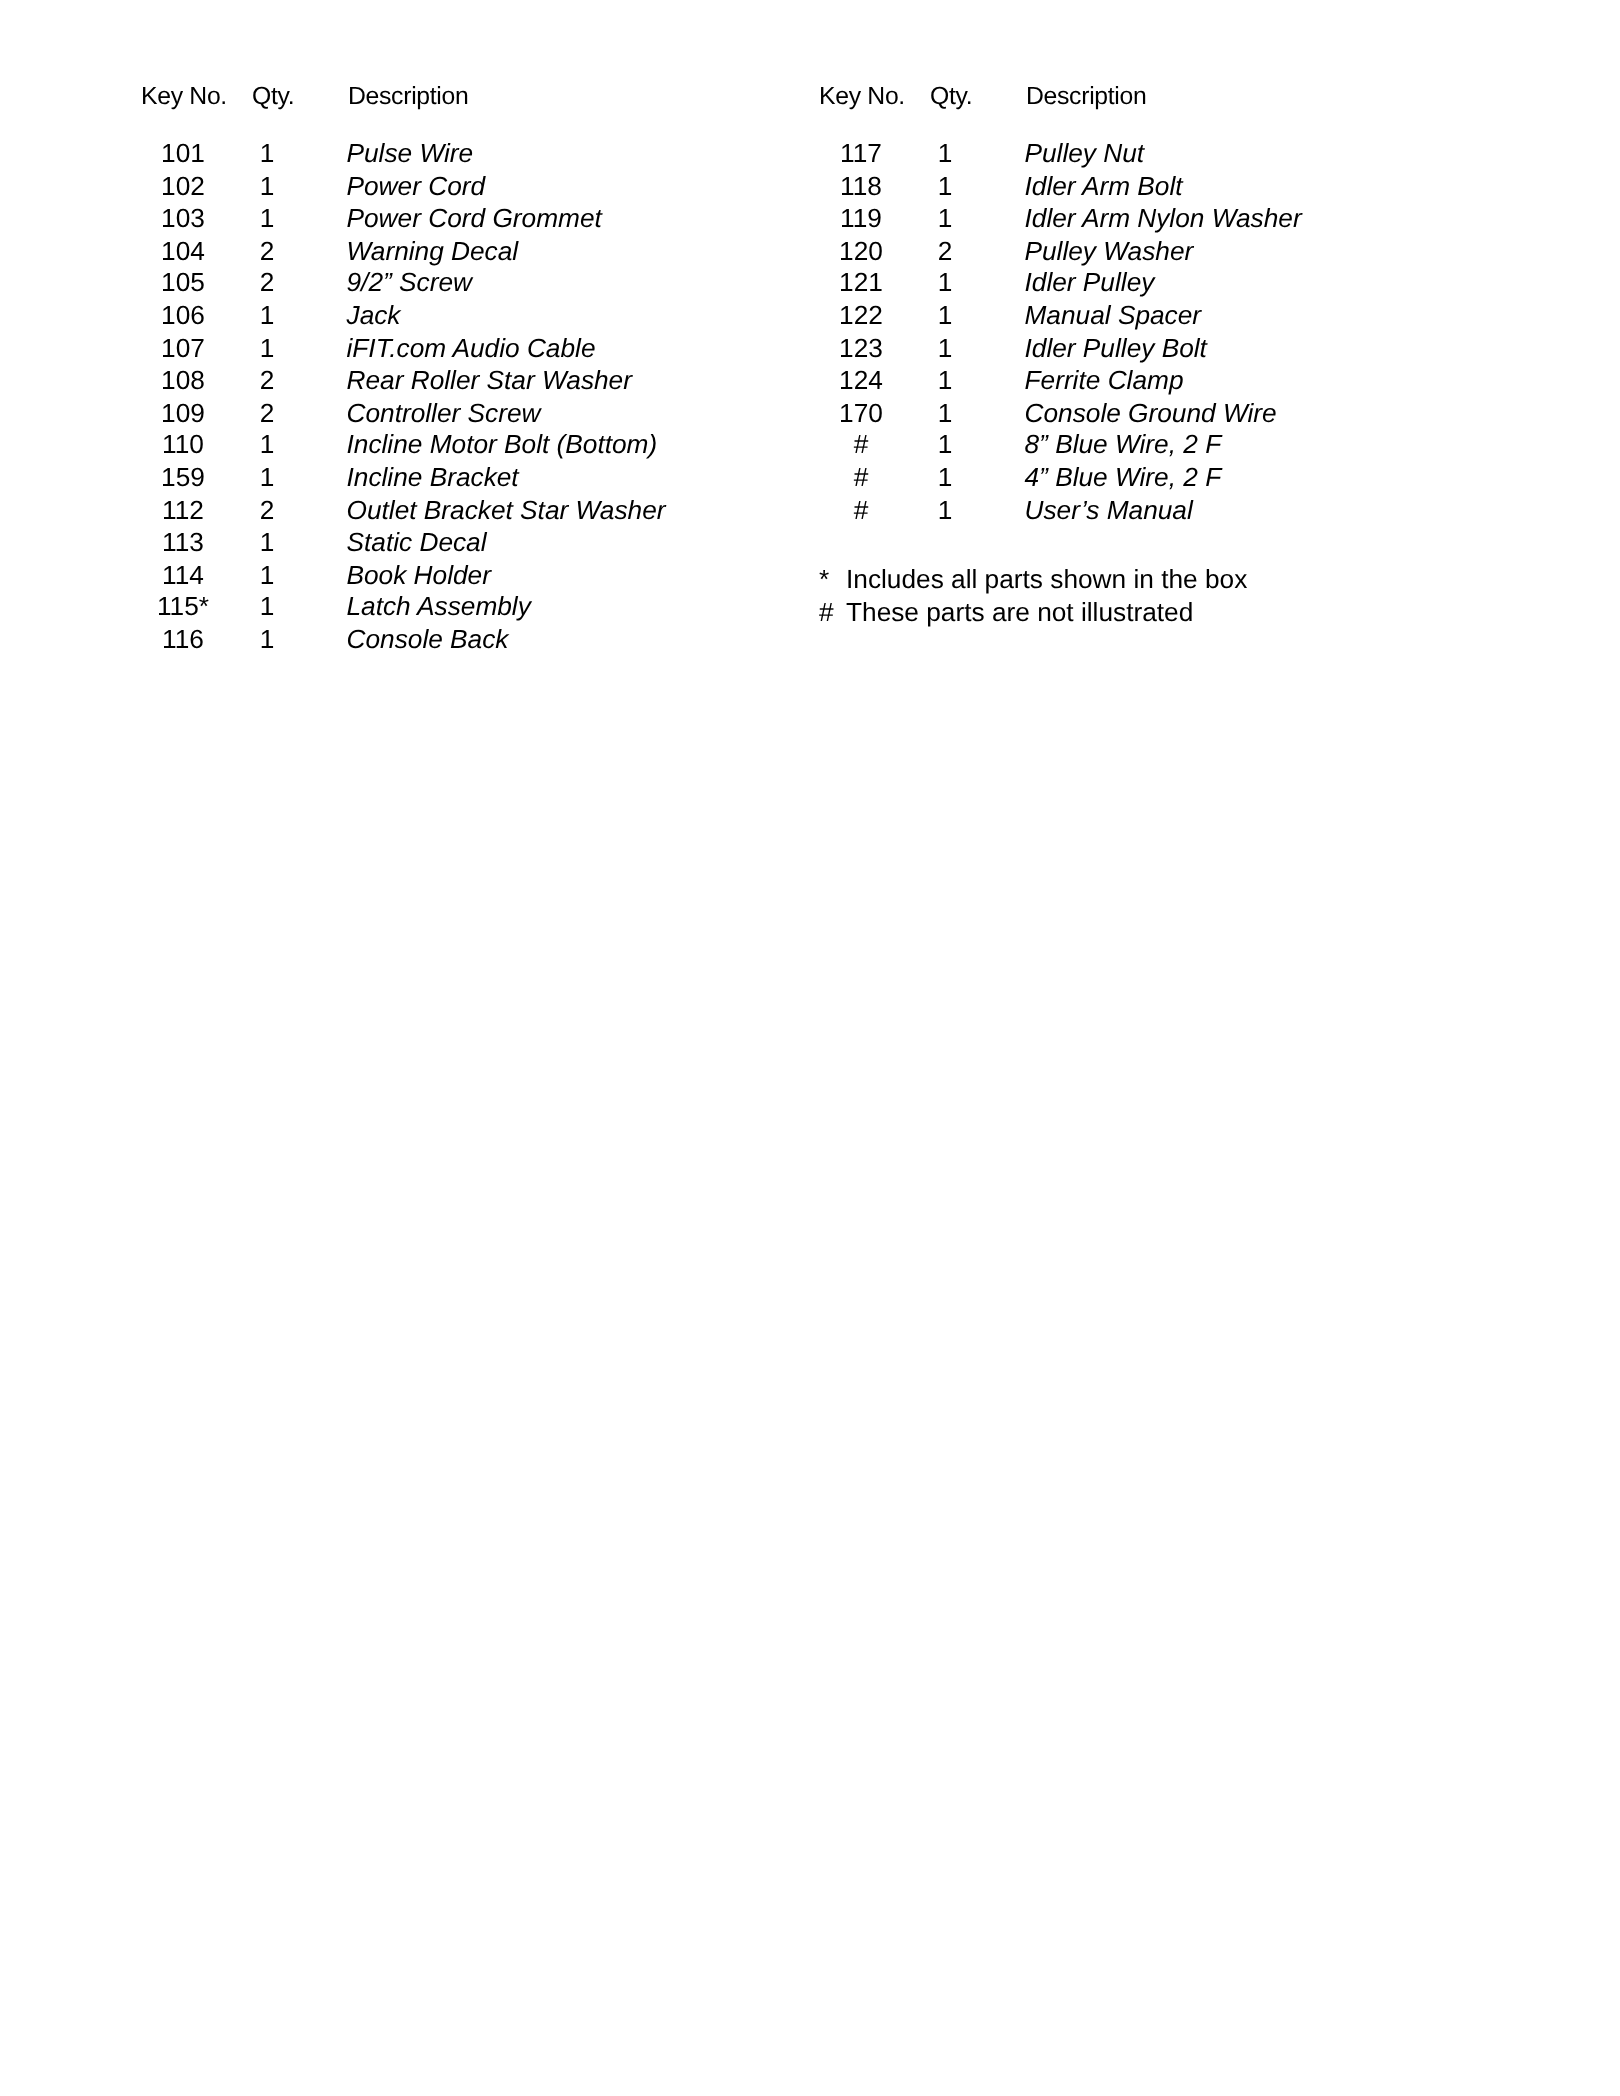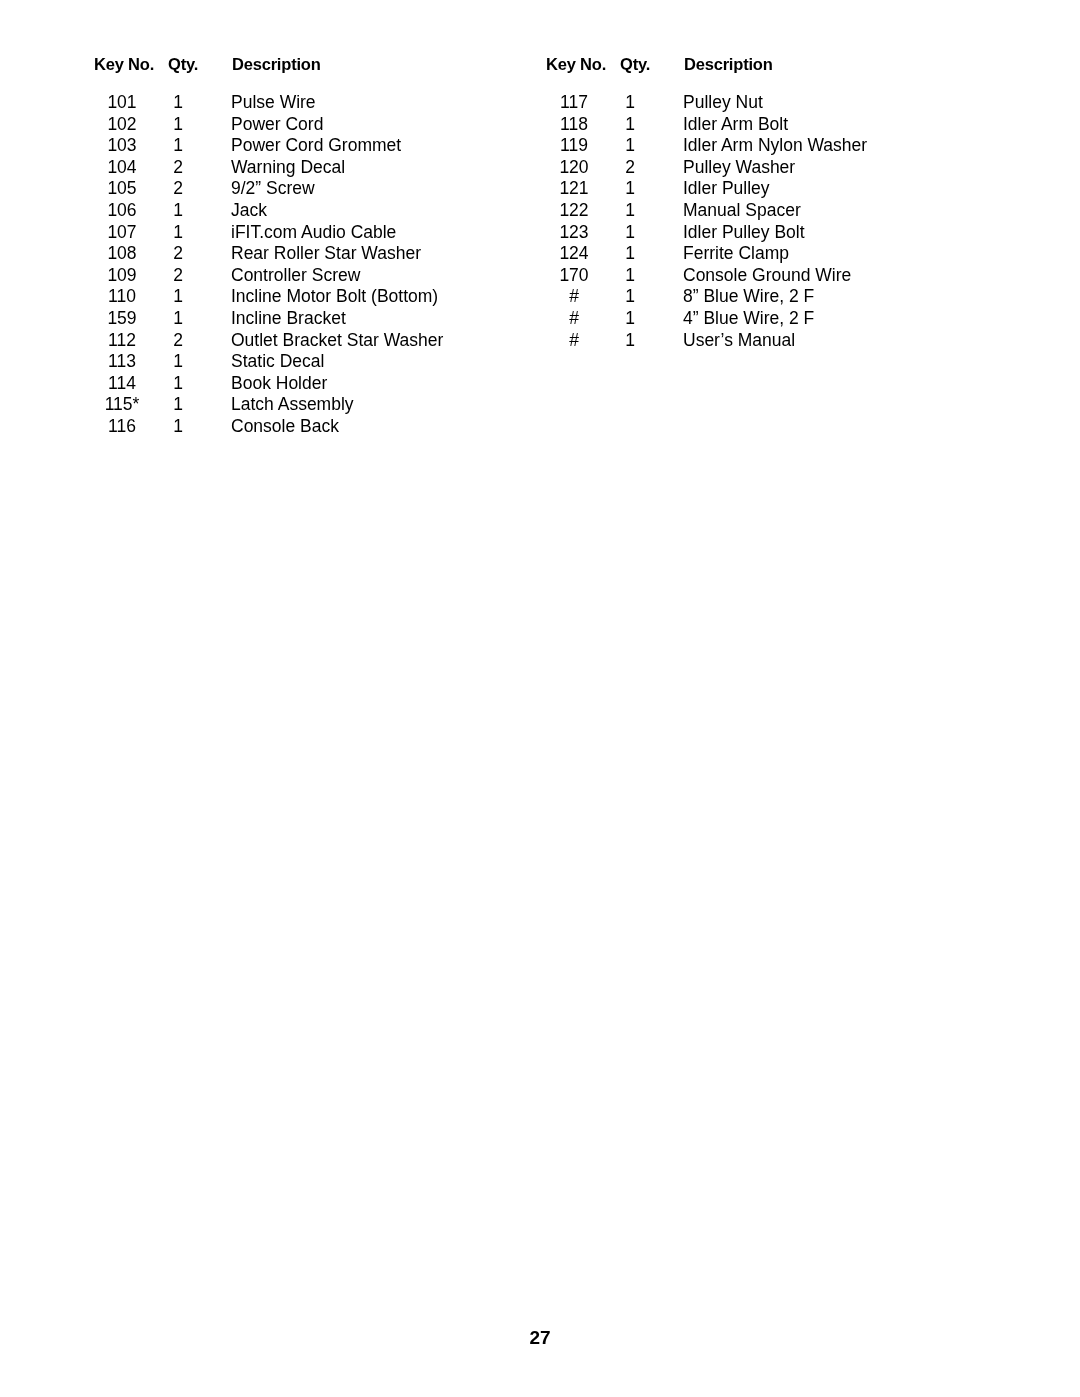"Key No." .col-header { font-weight: bold -> normal }
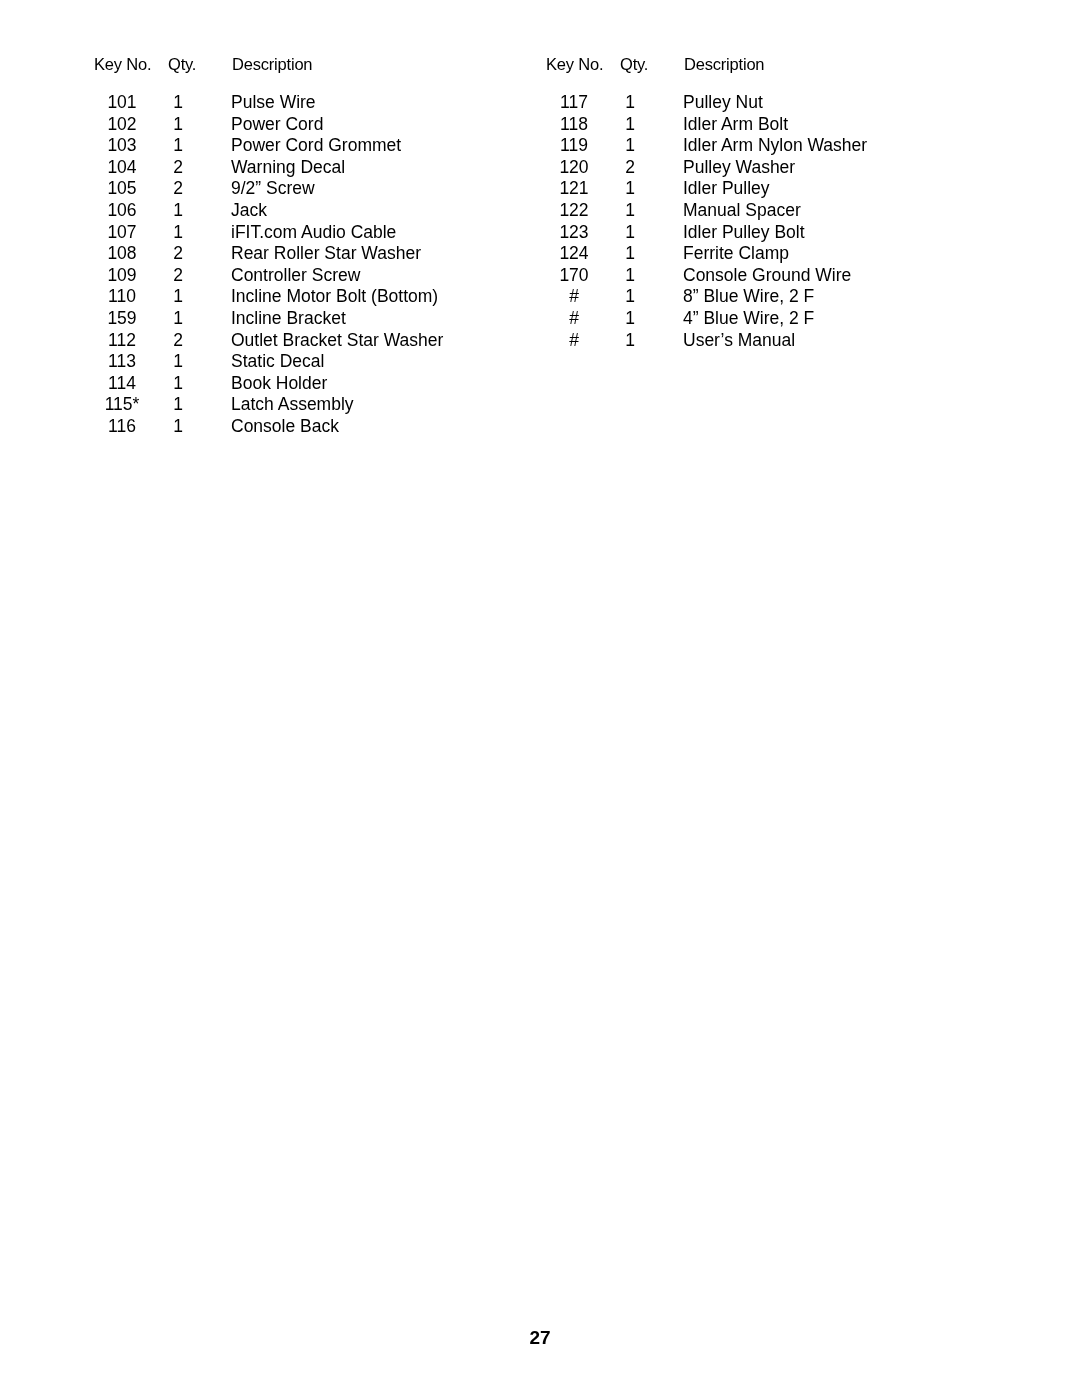"Pulse Wire" .row .c-desc { font-style: none -> italic }
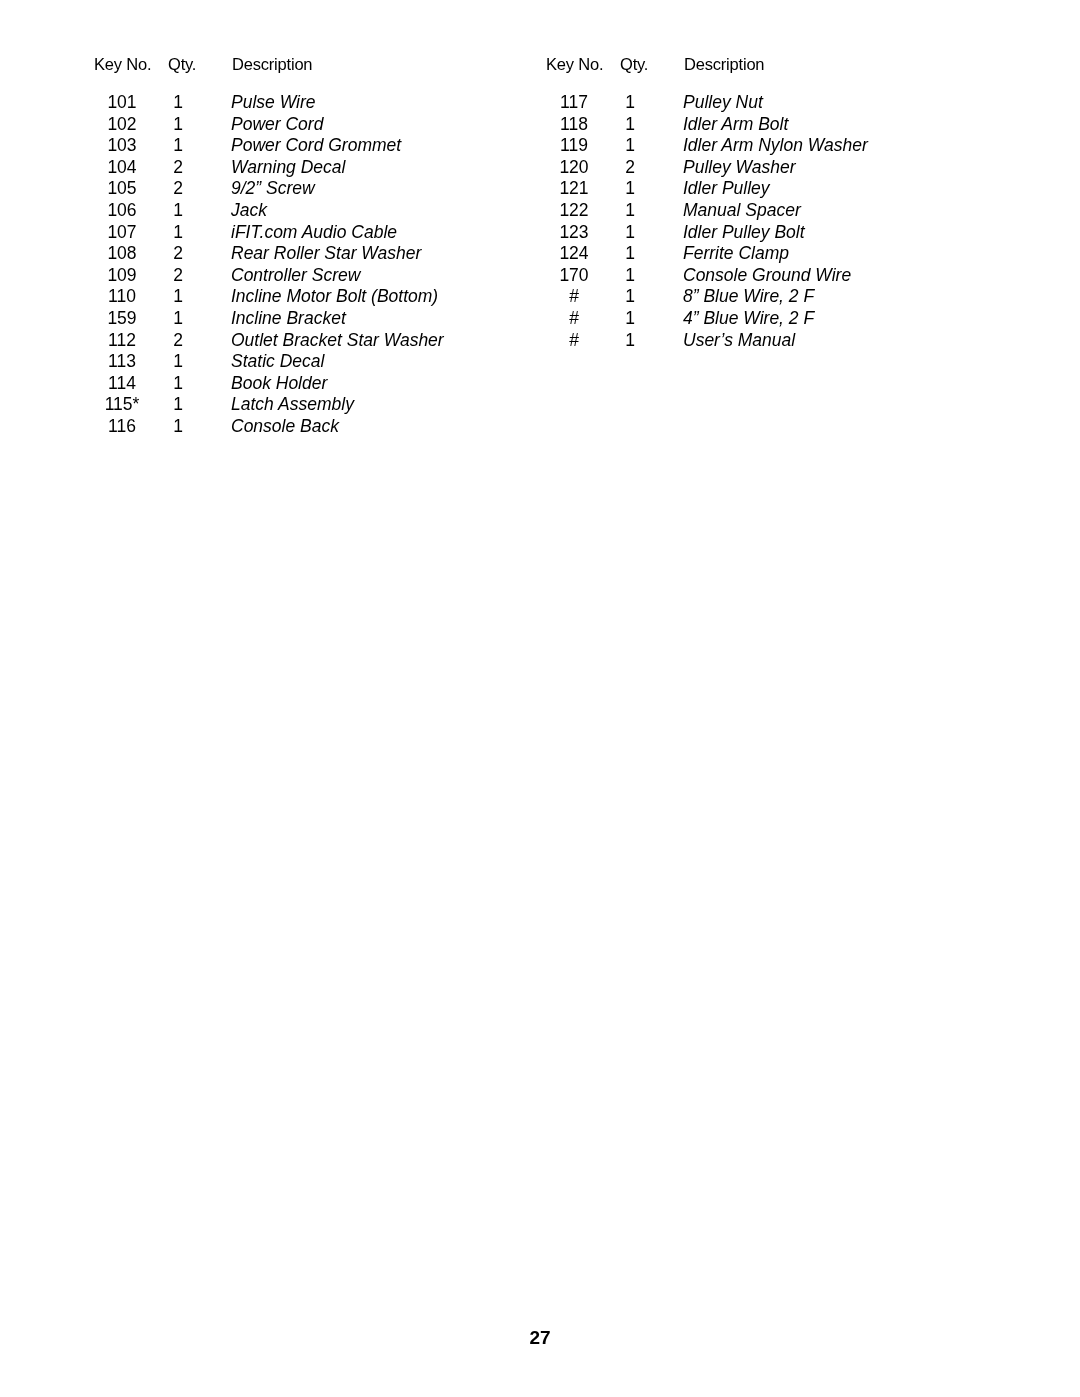"* Includes all parts shown" div.footnotes { html: none -> <div> <div> <span>*</span><span>Includes all parts shown in the box</span> </div> <div> <span>#</span><span>These parts are not illustrated</span> </div> </div> }
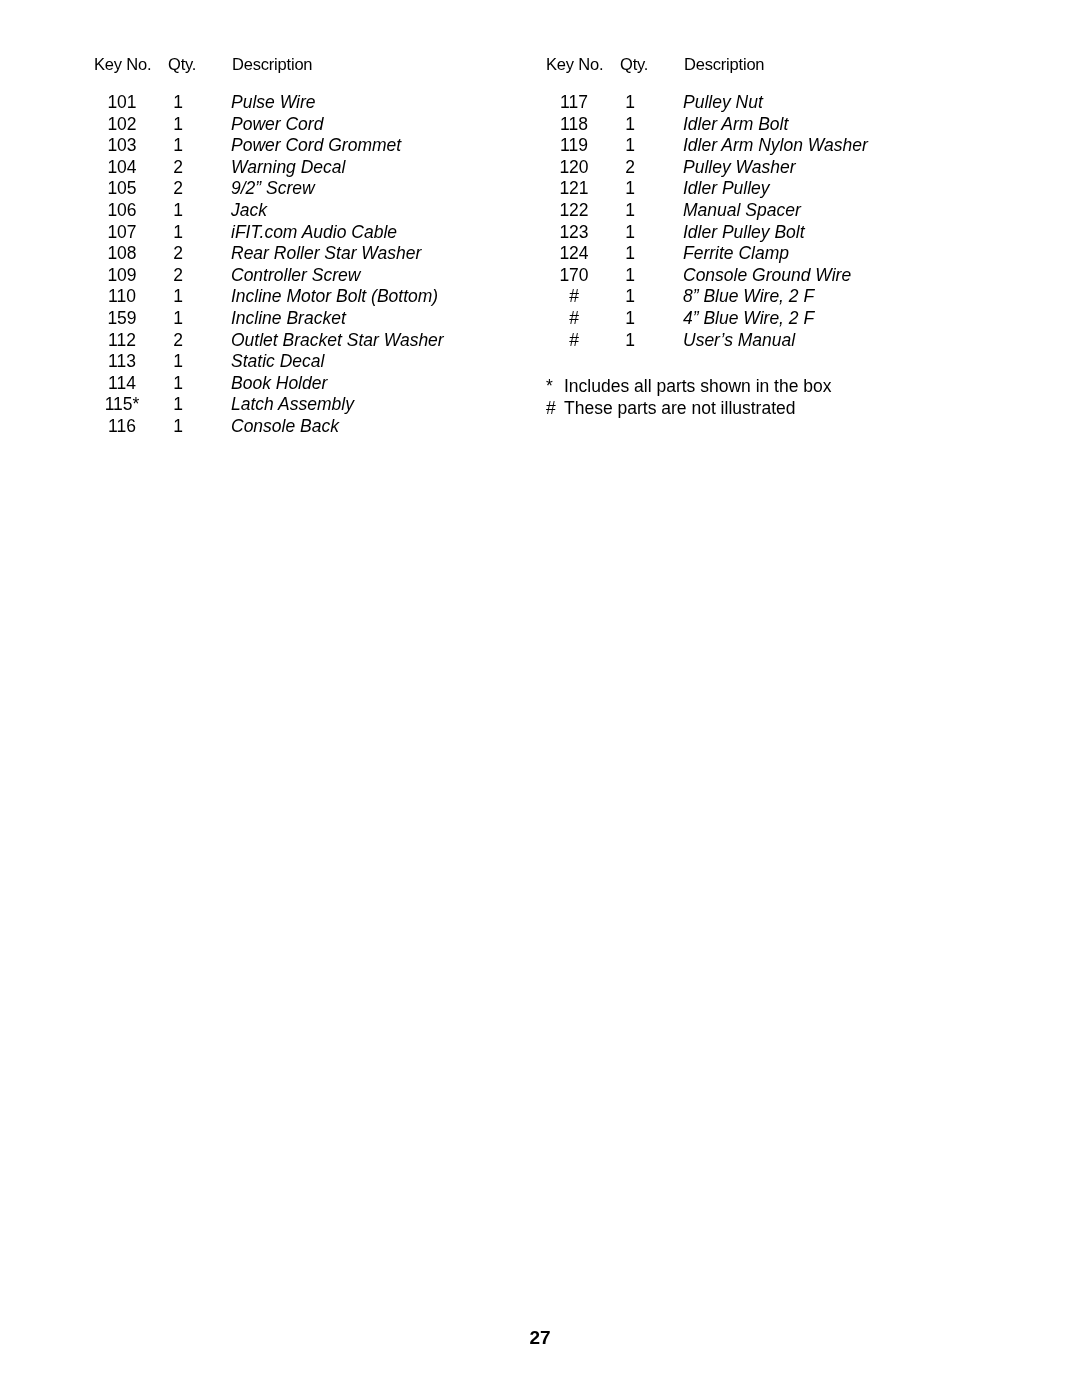"27" div.page-number { html: <div>27</div> -> none }
